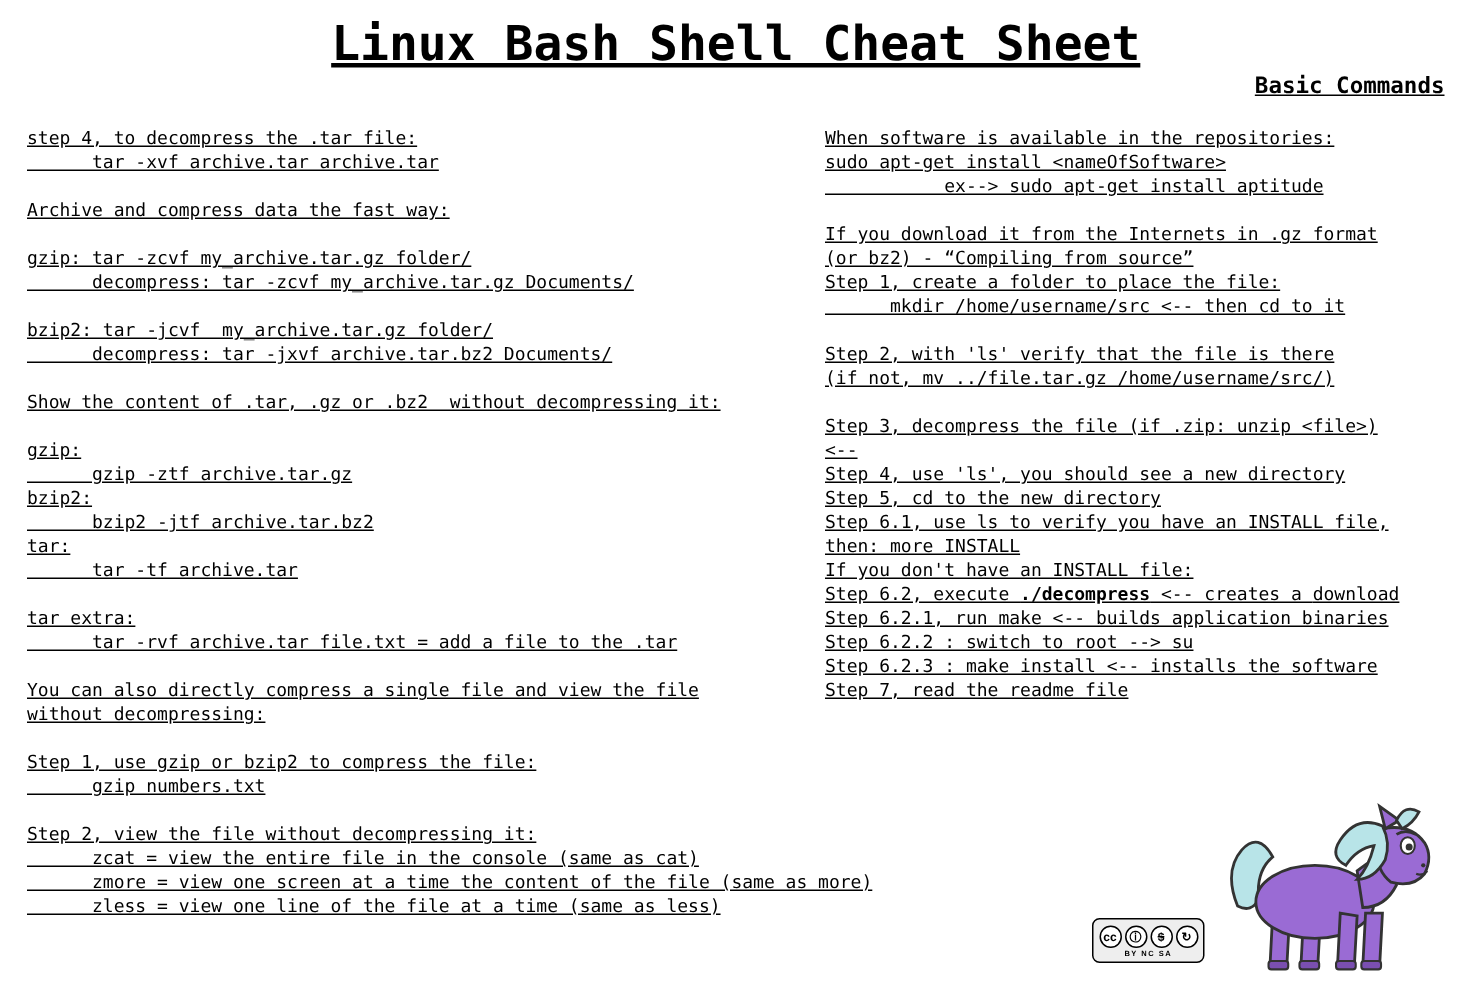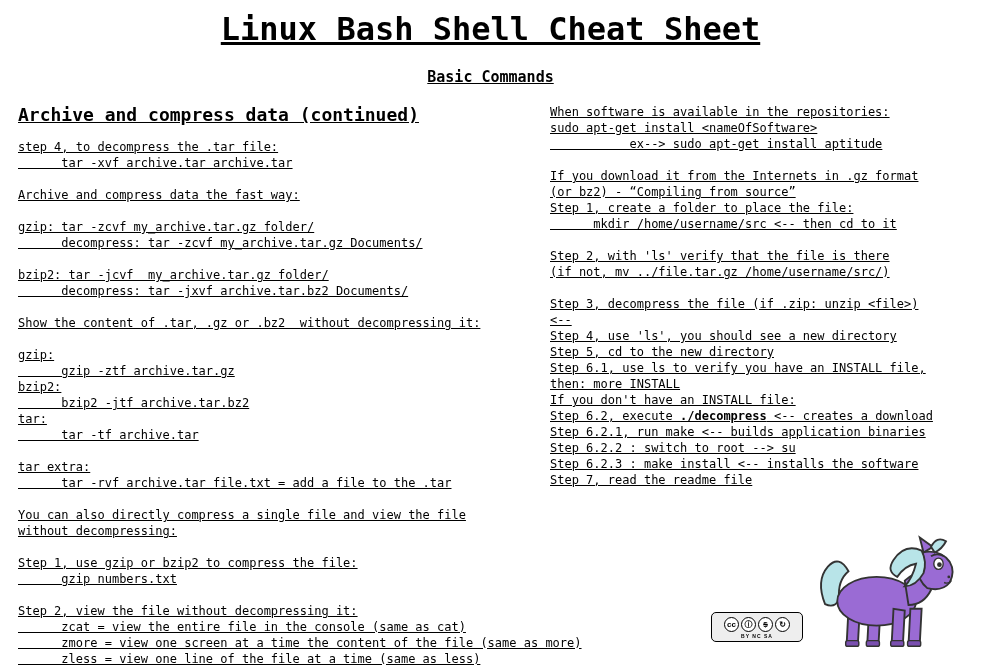"Basic Commands" .subtitle { margin-top: 20px -> 0; text-align: center -> right }
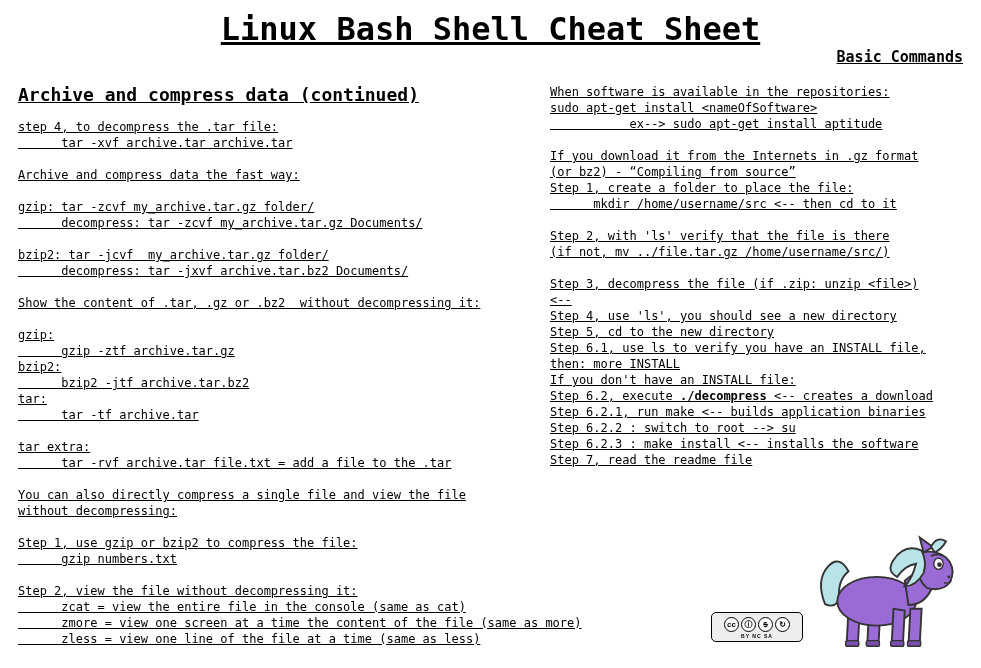"Archive and compress data (continued)" div.section-heading { html: <div>Archive and compress data (continued)</div> -> none }
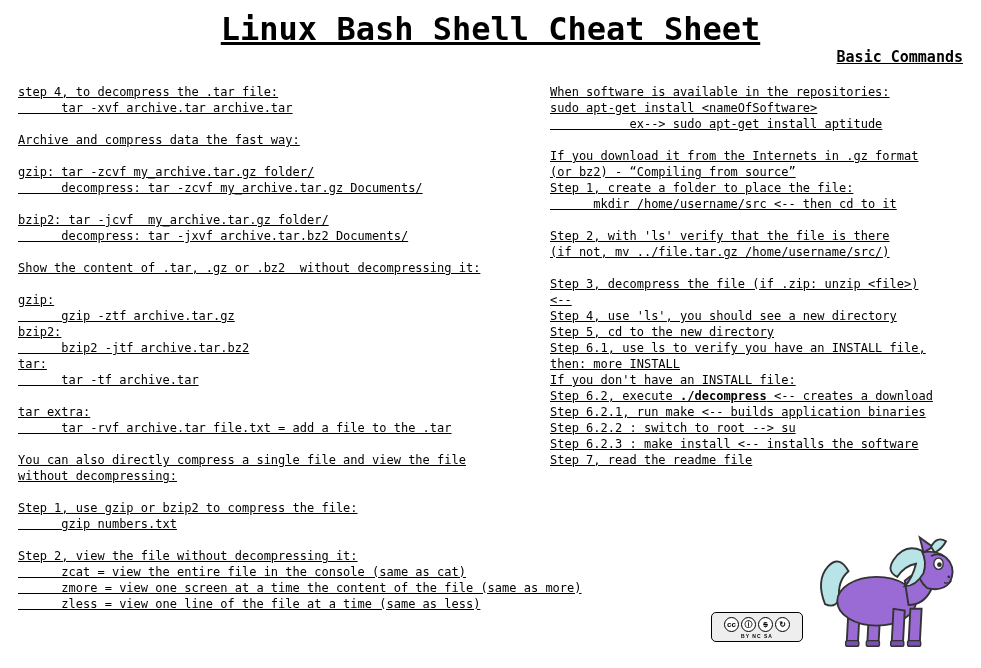"cc" .cc-badge { width: 92px -> 75px }
